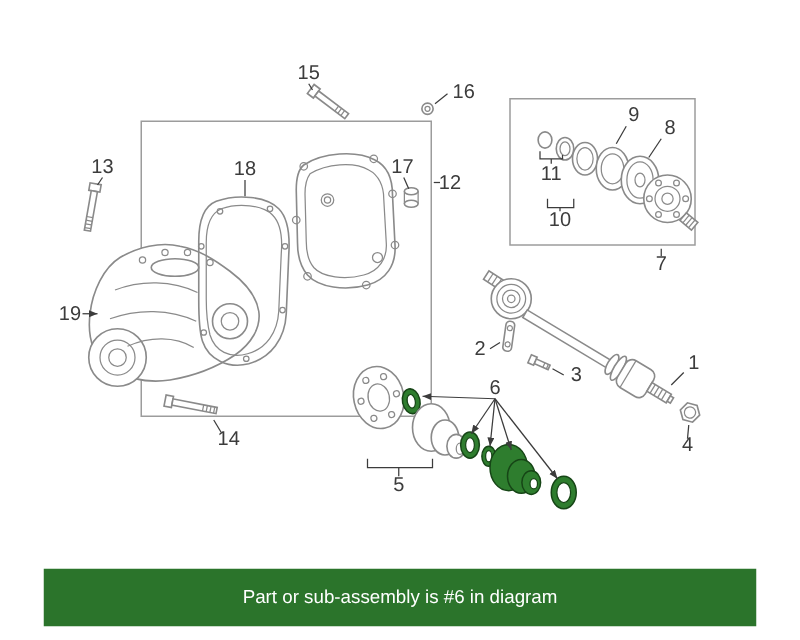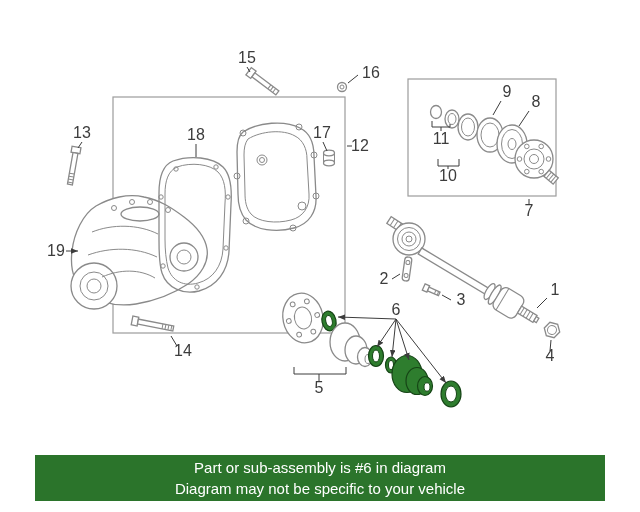"Diagram may not be specific" div { html: <div>Diagram may not be specific to your vehicle</div> -> none }
